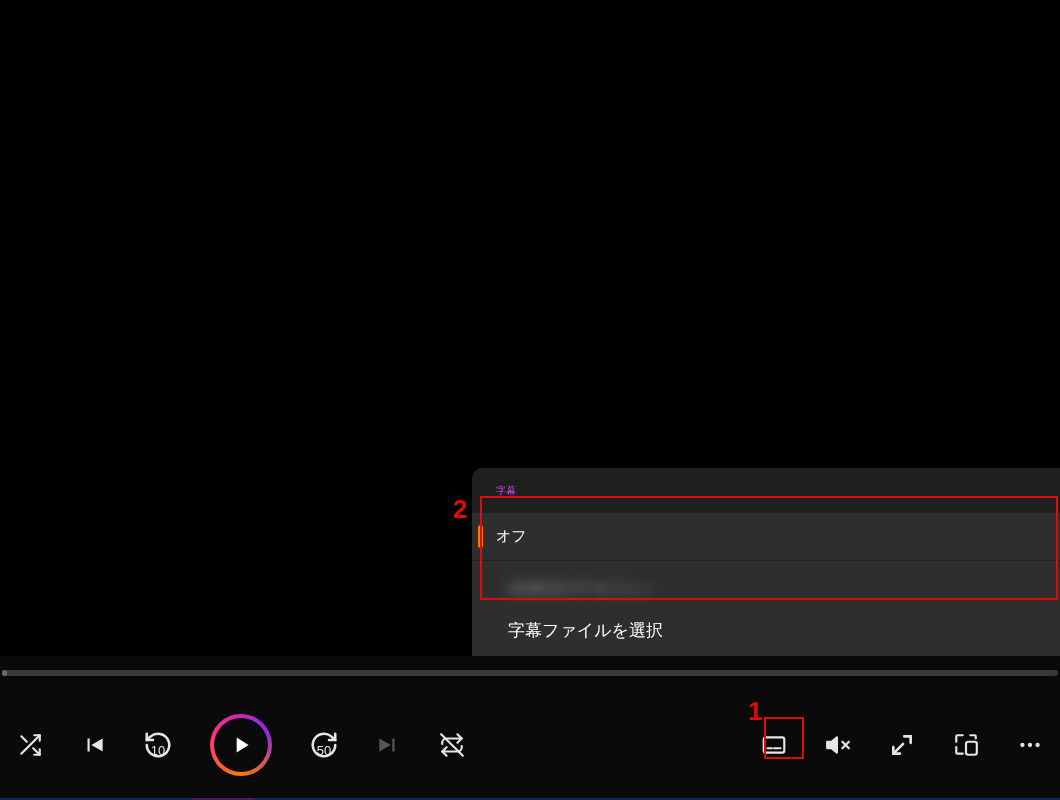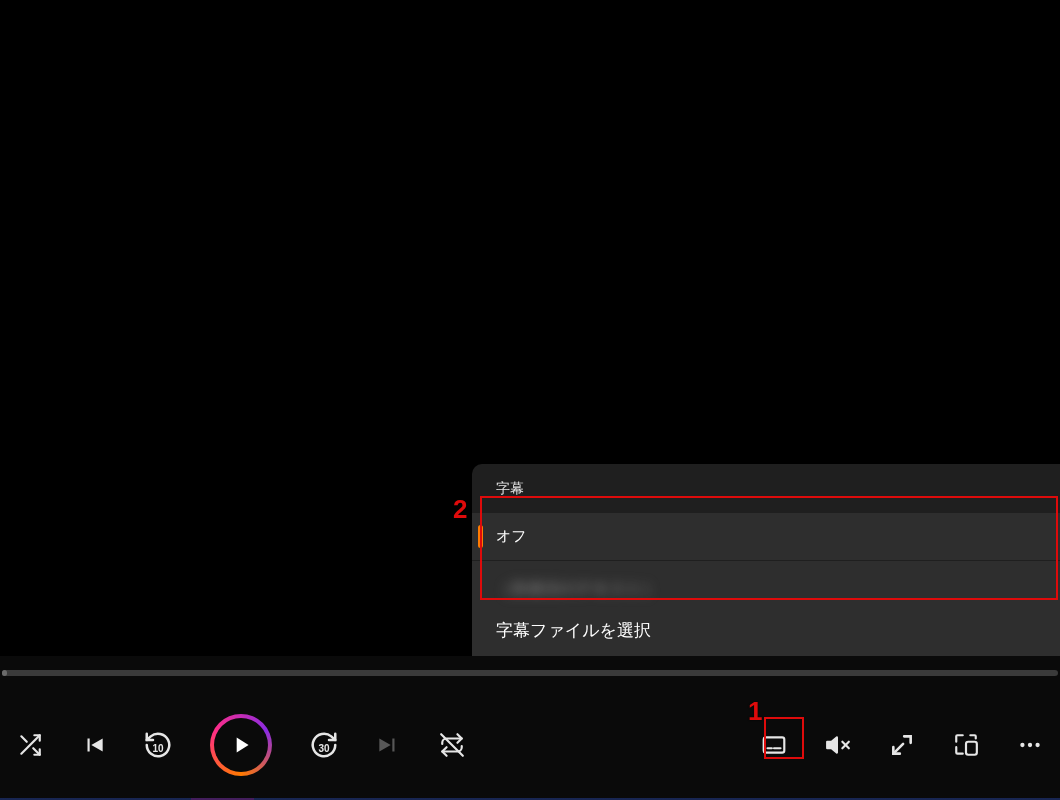"字幕" .pp-header { color: #e5e5e5 -> #d946ef; font-size: 14px -> 10px }
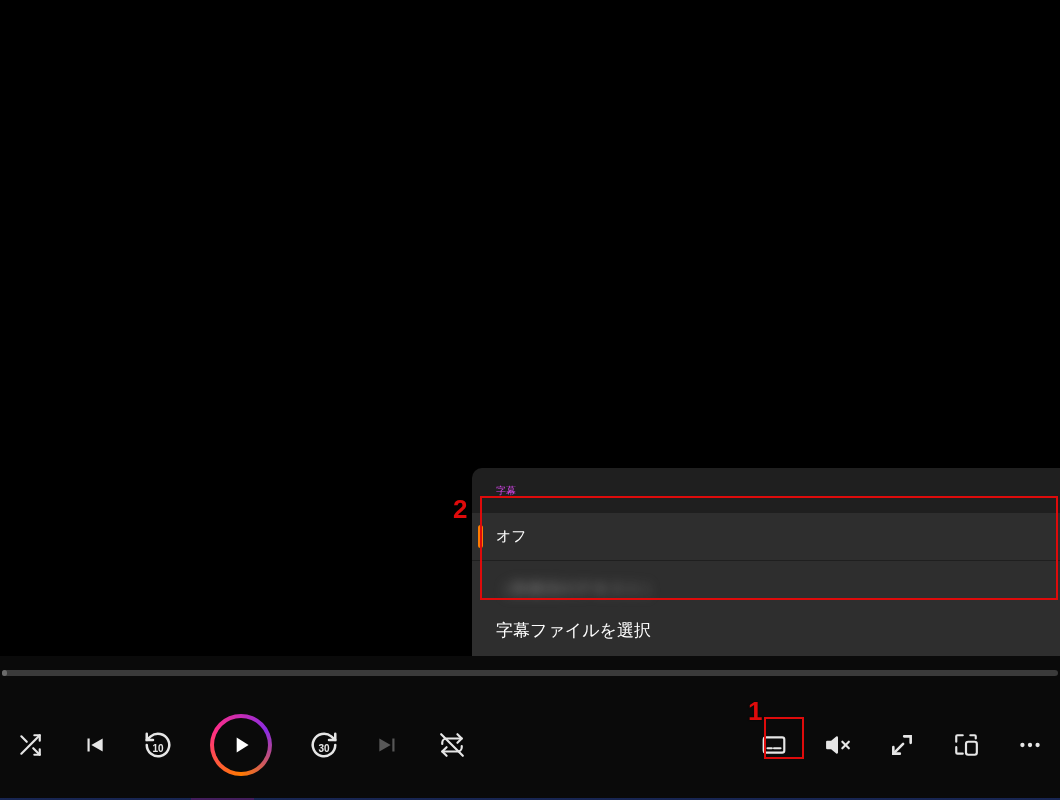"字幕ファイルを選択" .pp-sub { padding: 8px 24px 18px -> 8px 36px 18px }
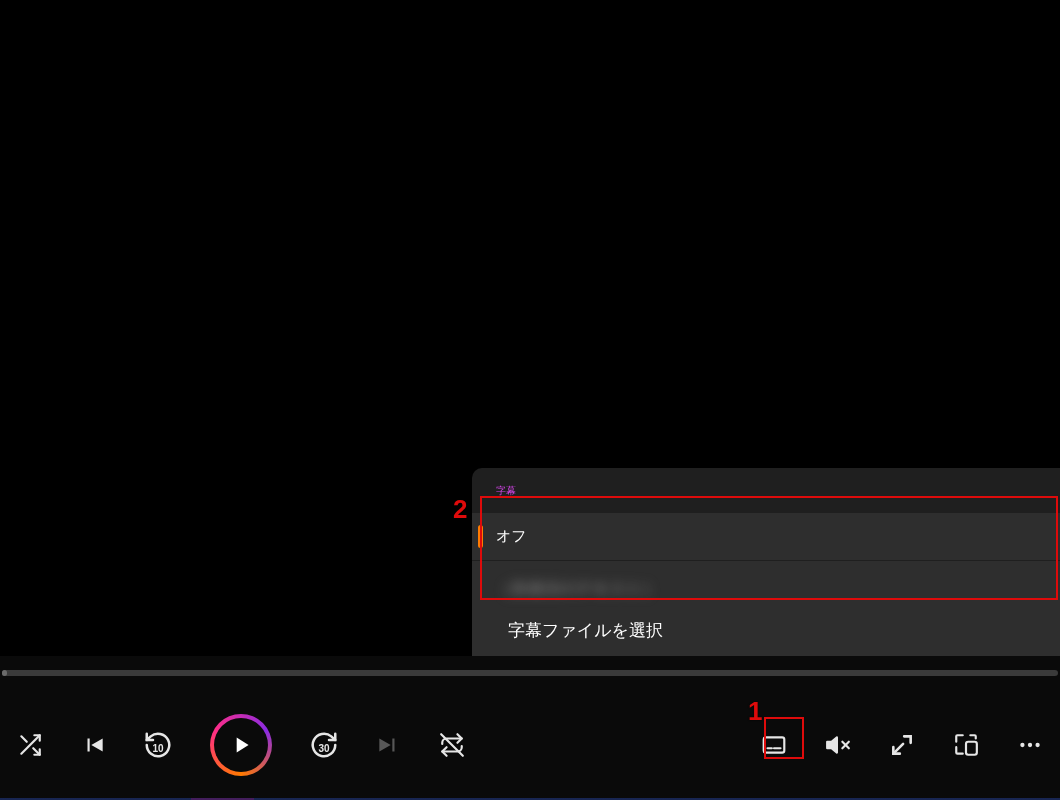"10" .skip-lbl { font-size: 10px -> 13px; font-weight: 700 -> 400 }
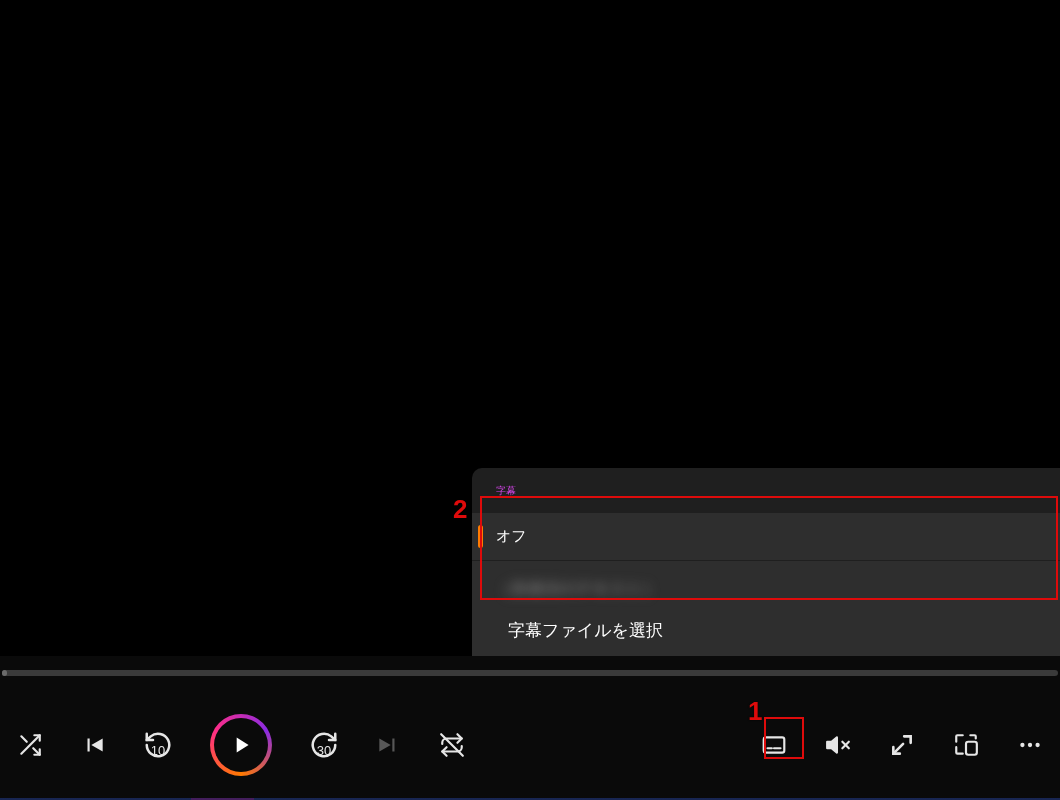"30" span.skip-lbl { text: 30 -> 50 }
